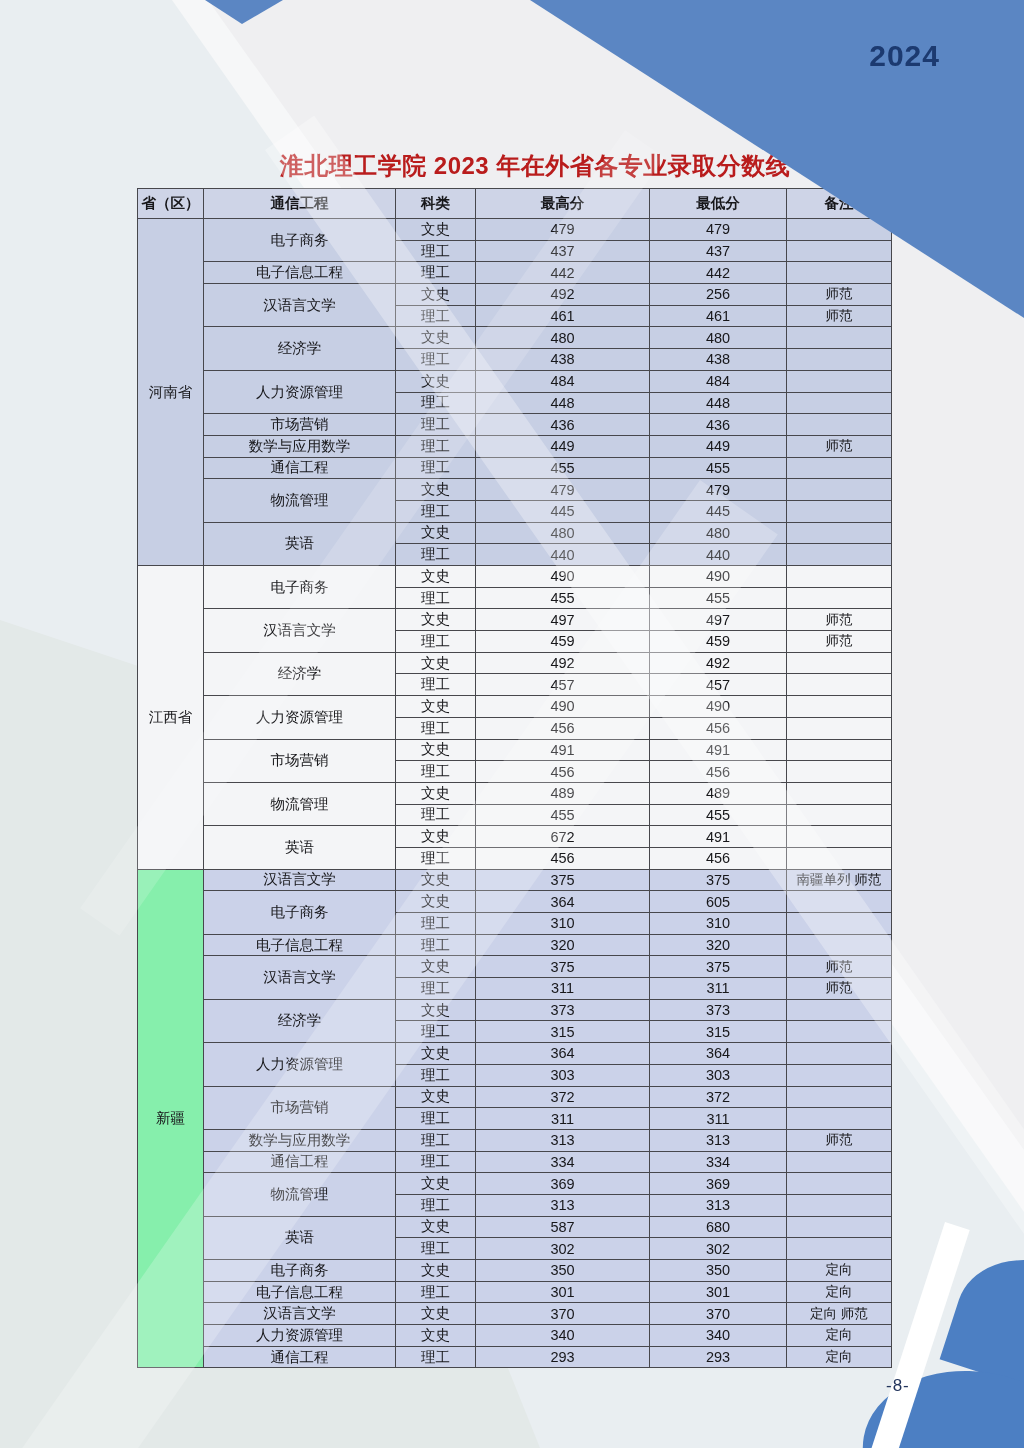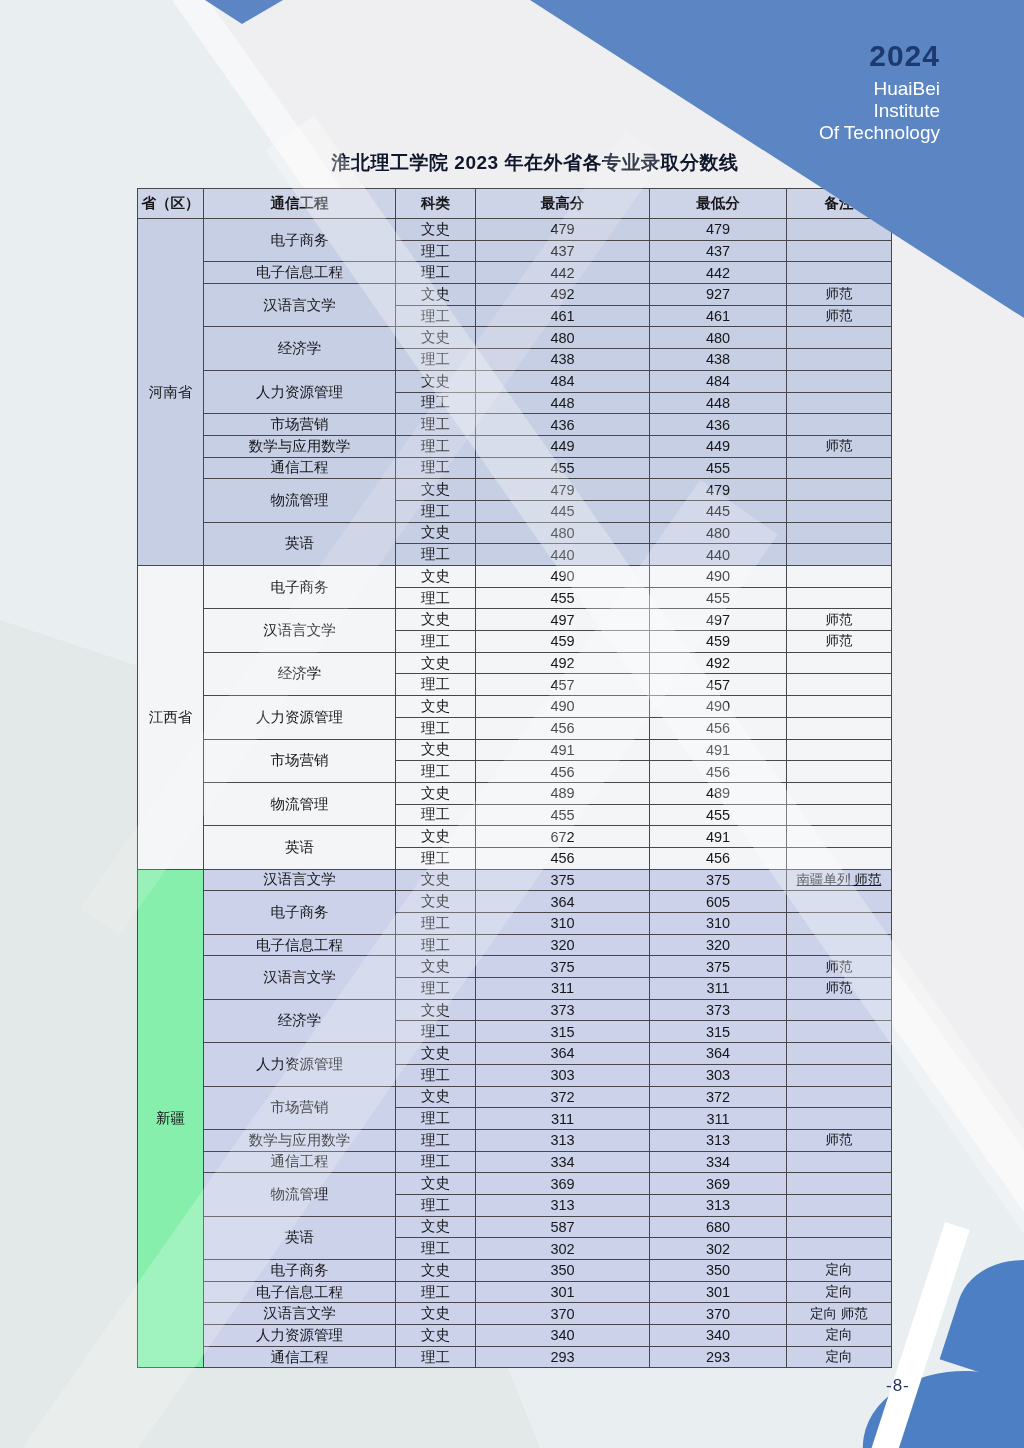"HuaiBei" div.corner-org { html: <div> <div>HuaiBei</div> <div>Institute</div> <div>Of Technology</div> </div> -> none }
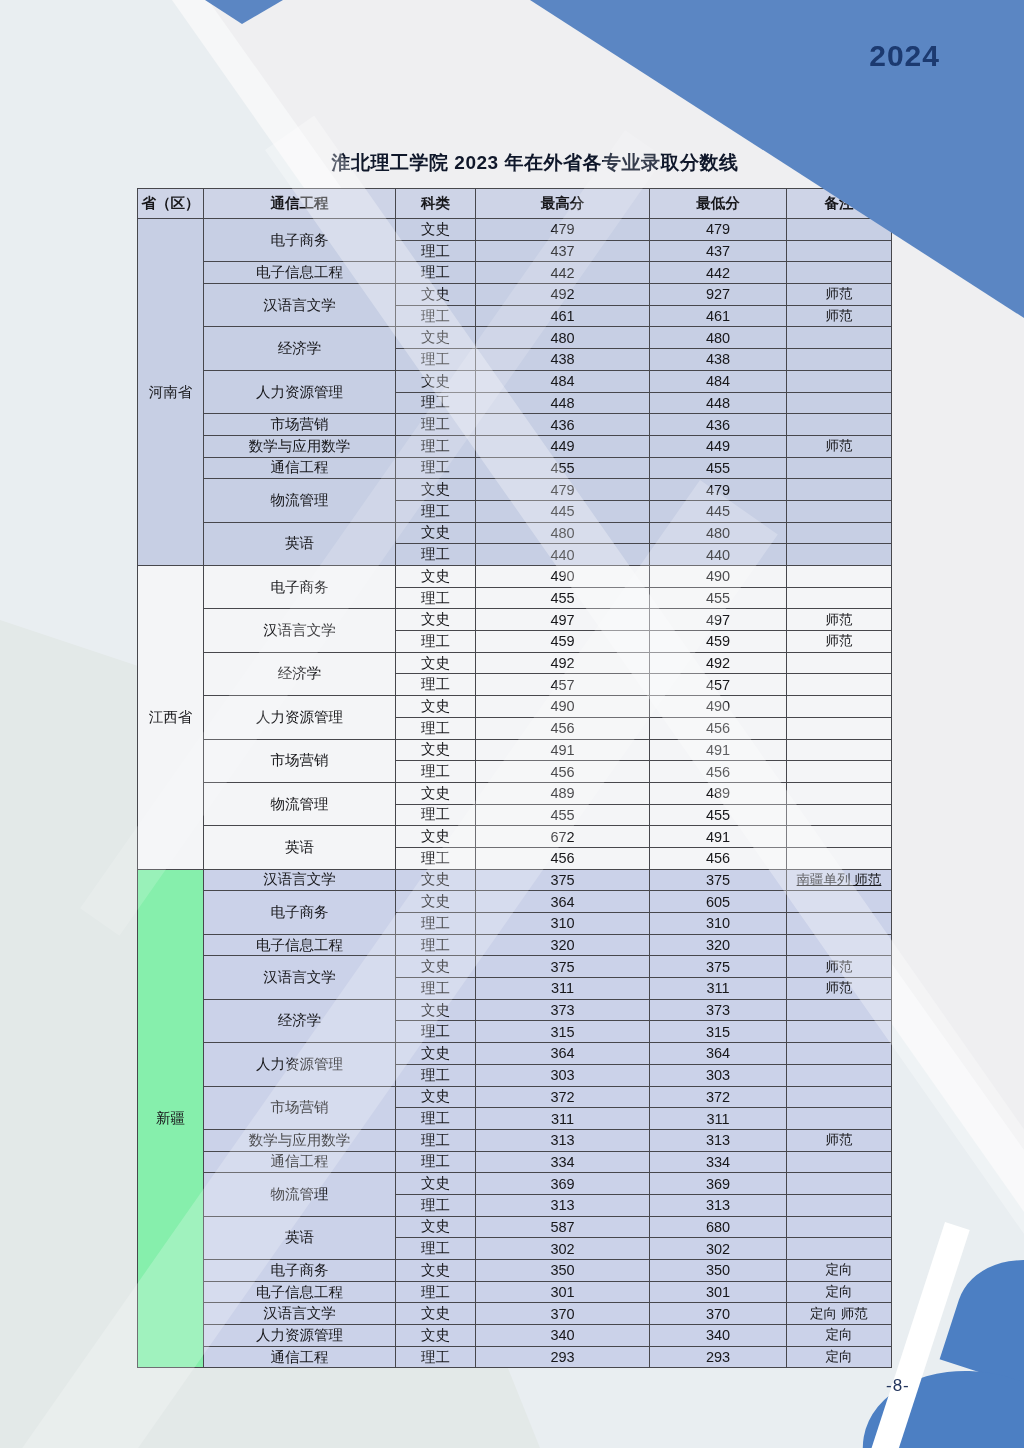"淮北理工学院 2023 年在外省各专业录取分数线" .doc-title { color: #0f172a -> #b91c1c; font-size: 19px -> 24px }
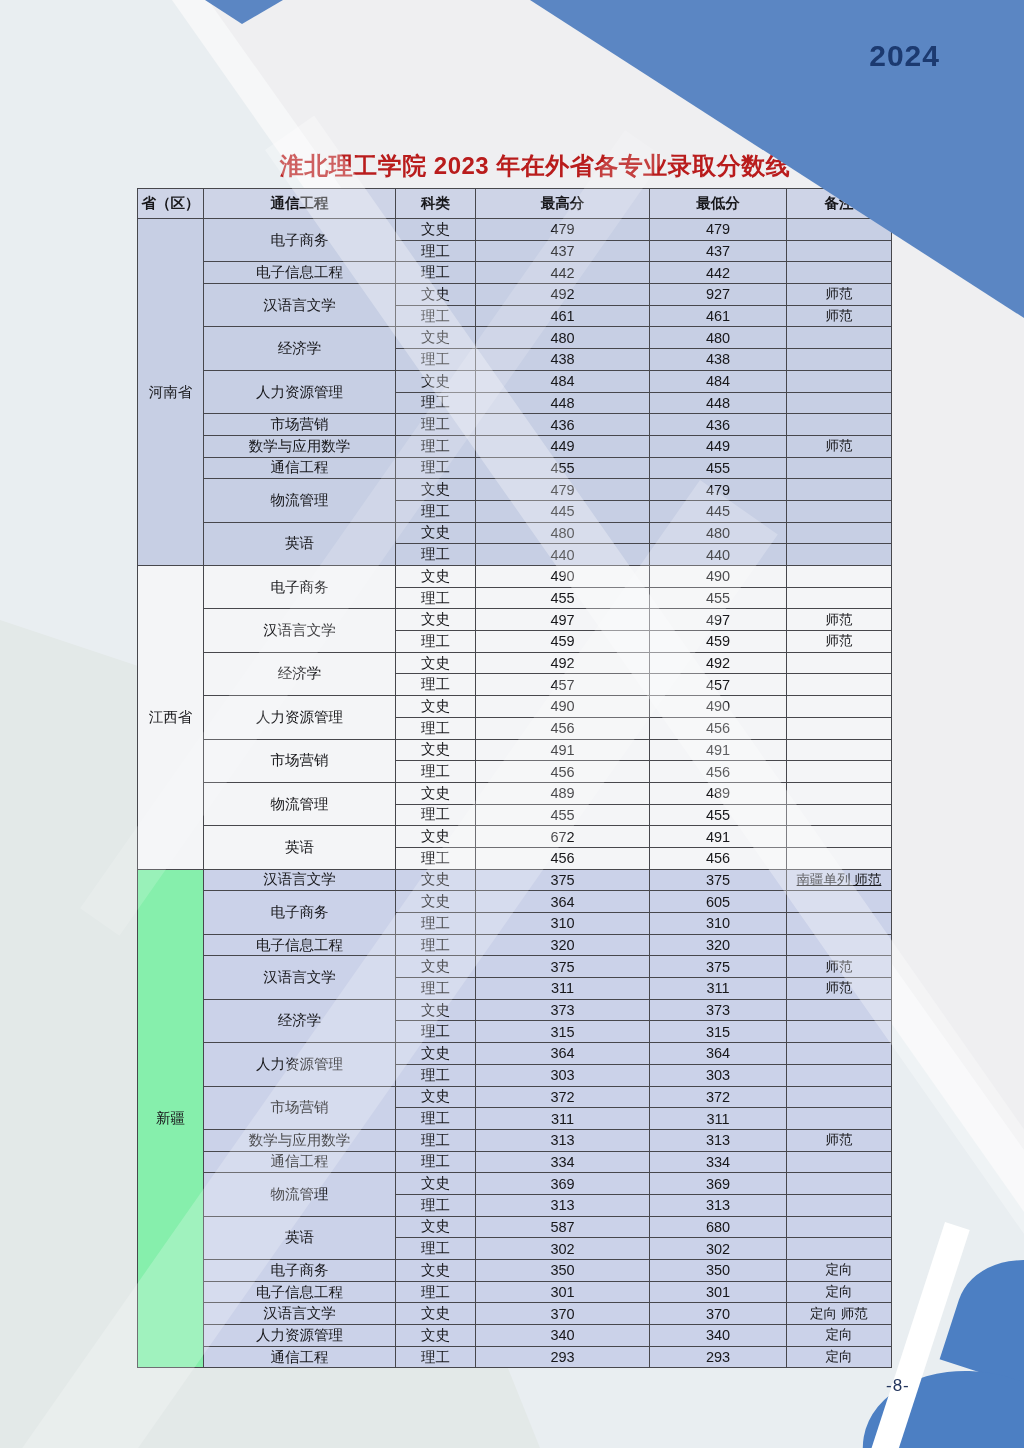"927" td { text: 927 -> 256 }
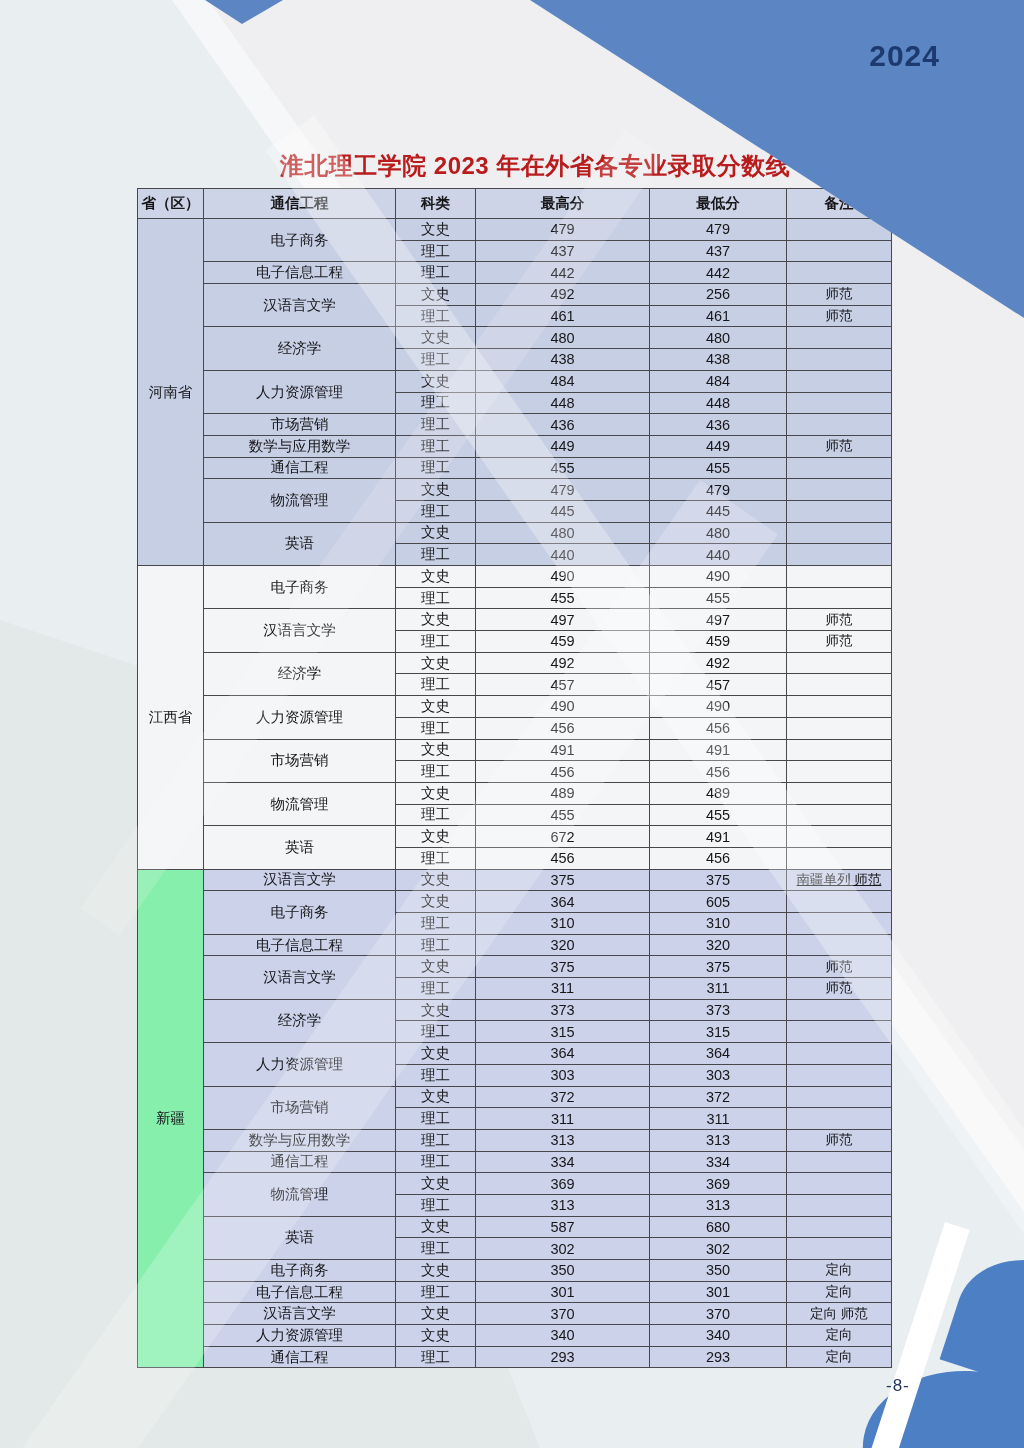"南疆单列 师范" td.remark { text-decoration: underline -> none }
